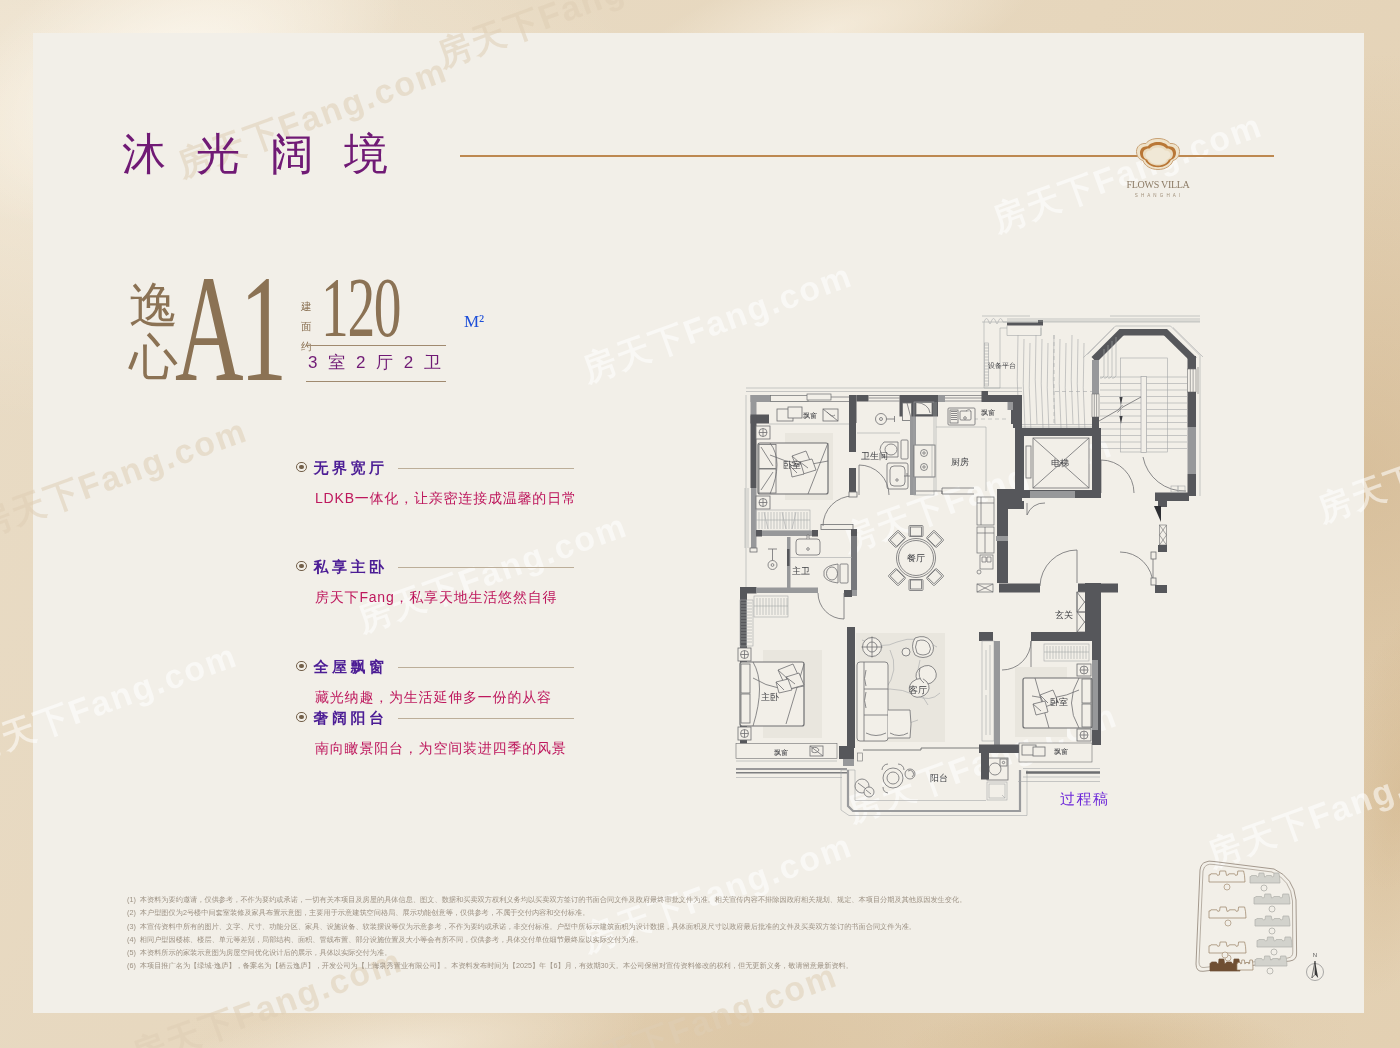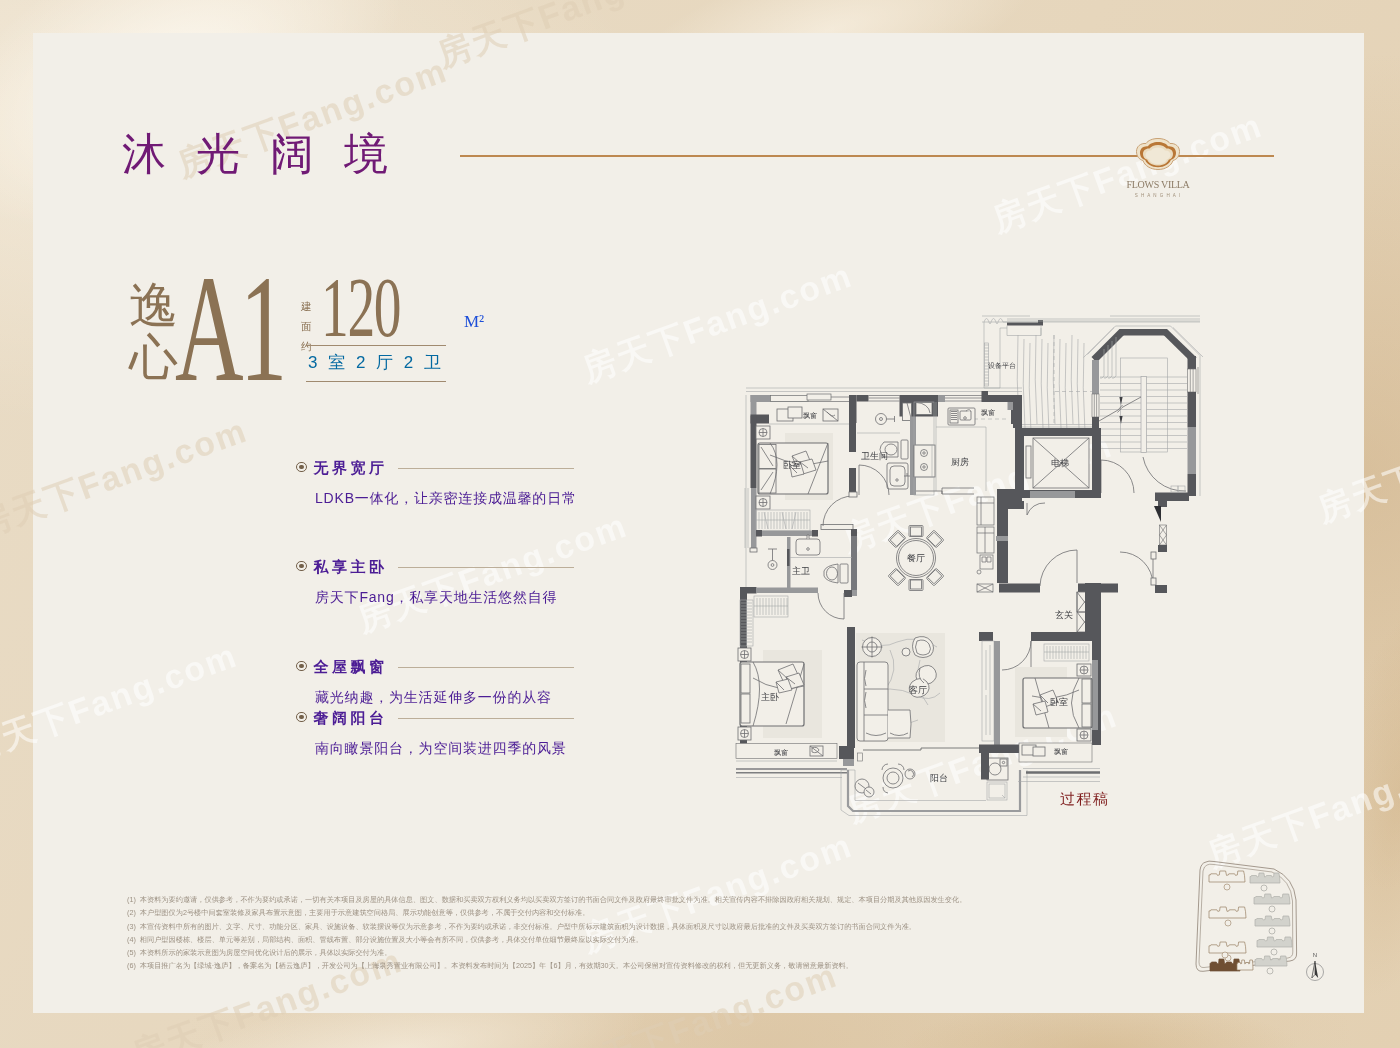"3 室 2 厅 2" #rooms { color: #0369a1 -> #701a75 }
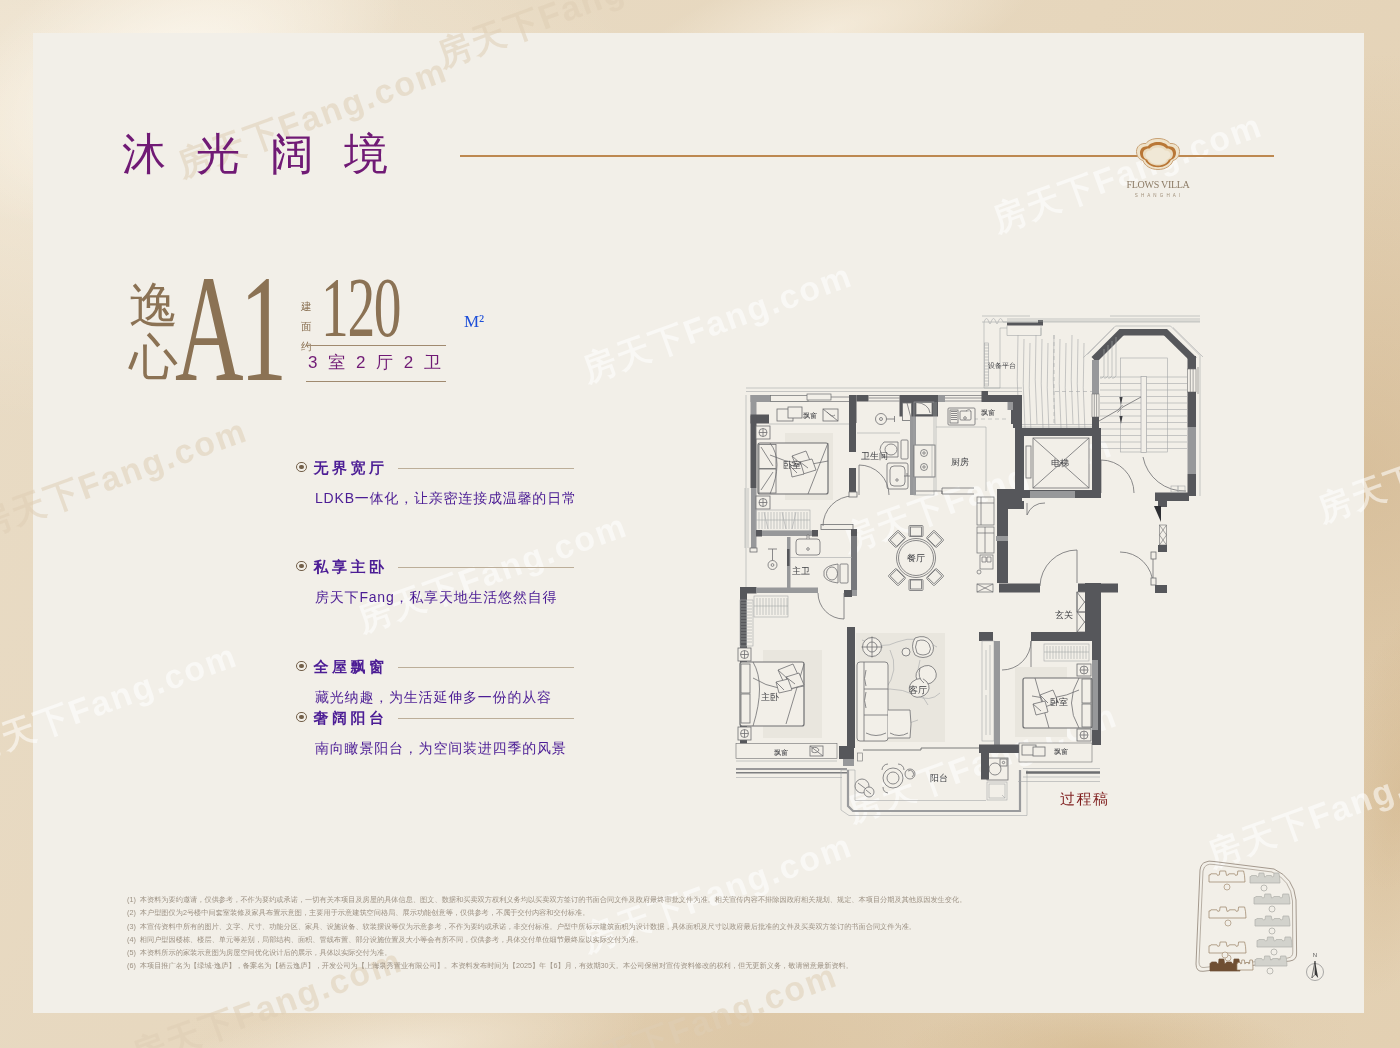"LDKB一体化，让亲密连接成温馨的日常" .feat .s { color: #4c1d95 -> #be185d }
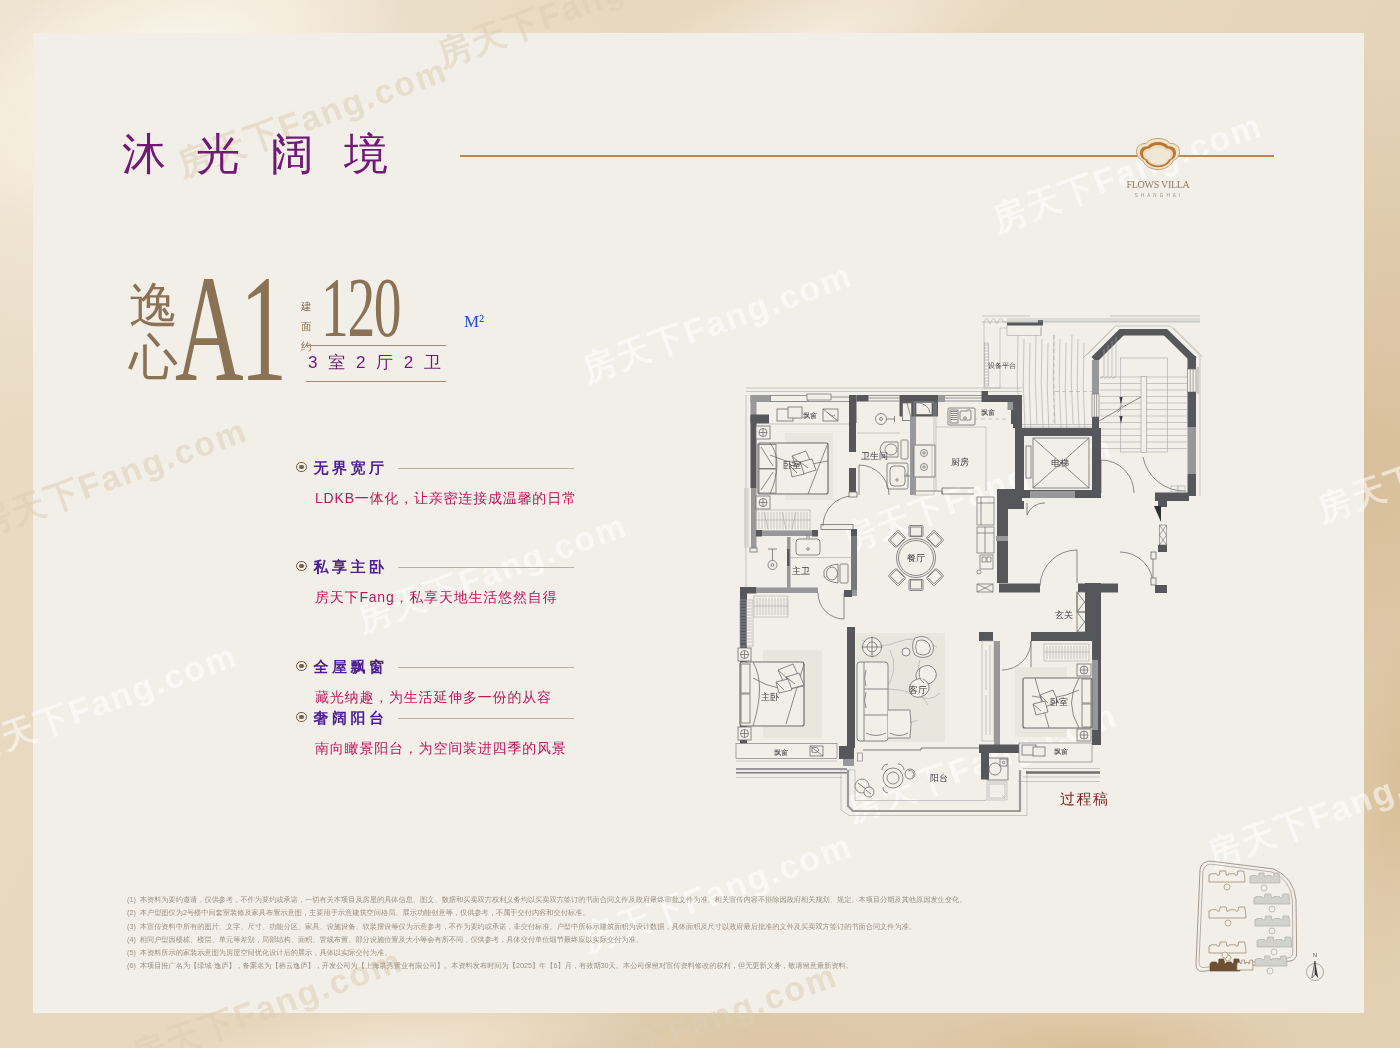"过程稿" #draft { color: #7f1d1d -> #6d28d9 }
